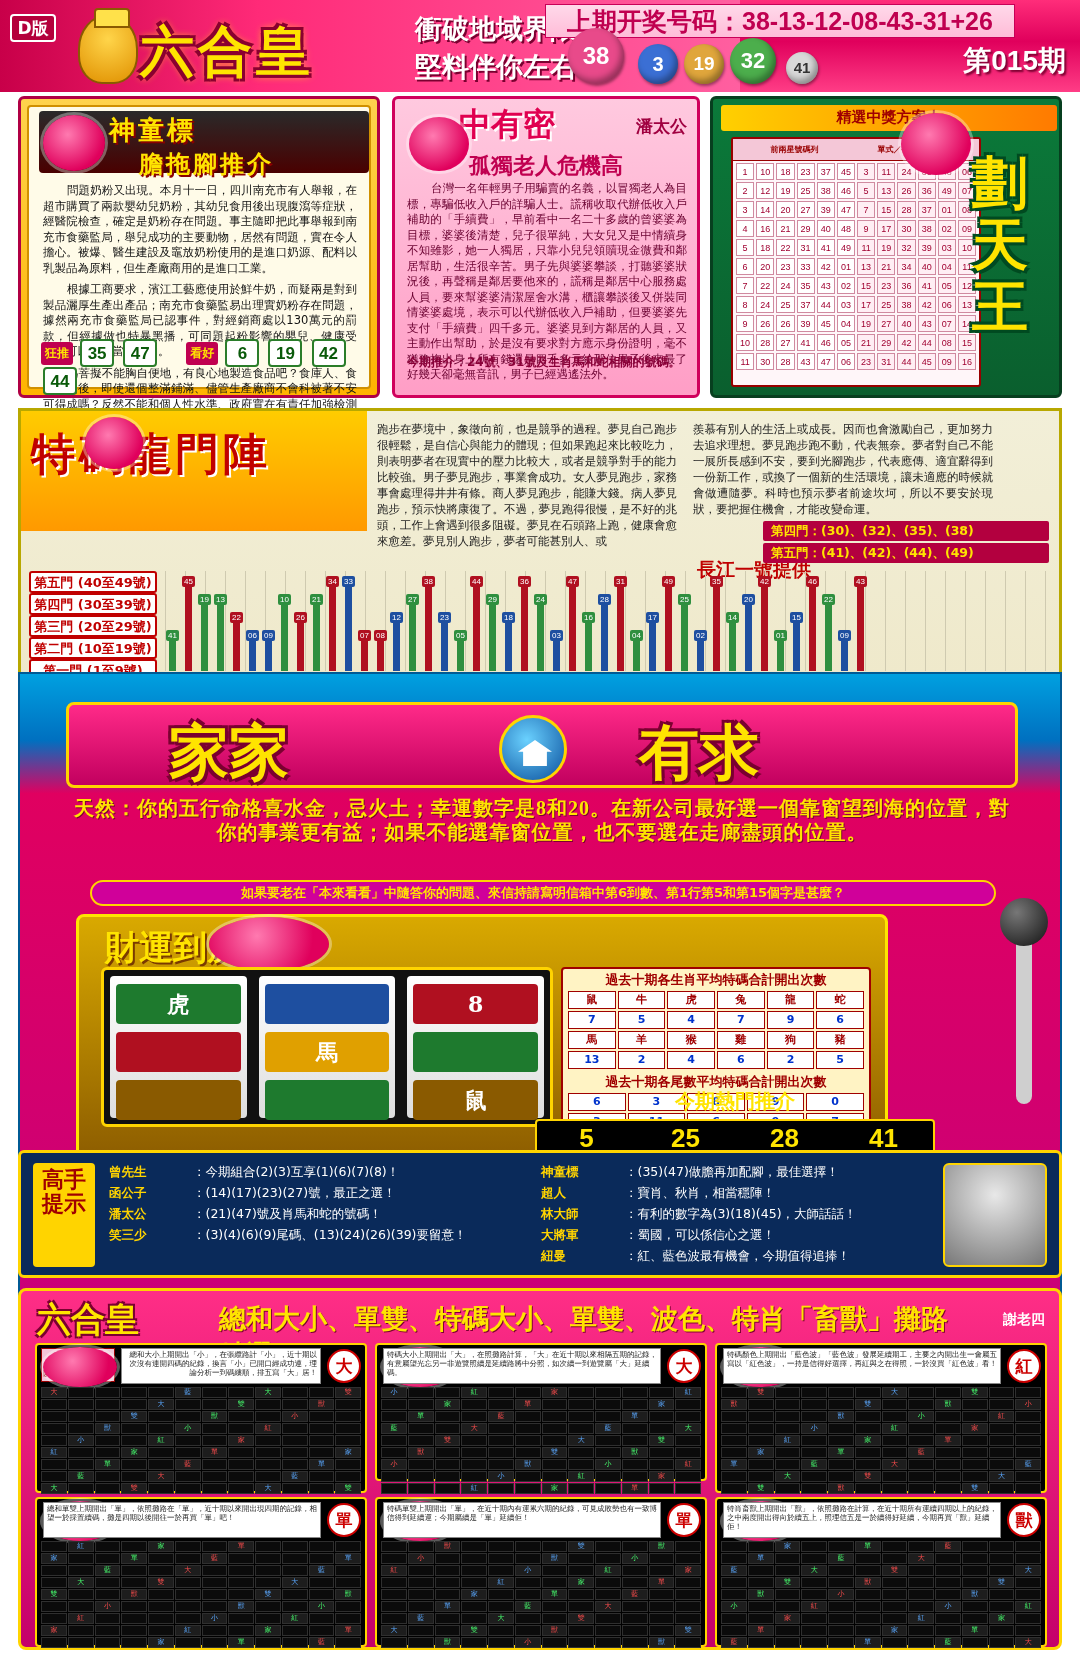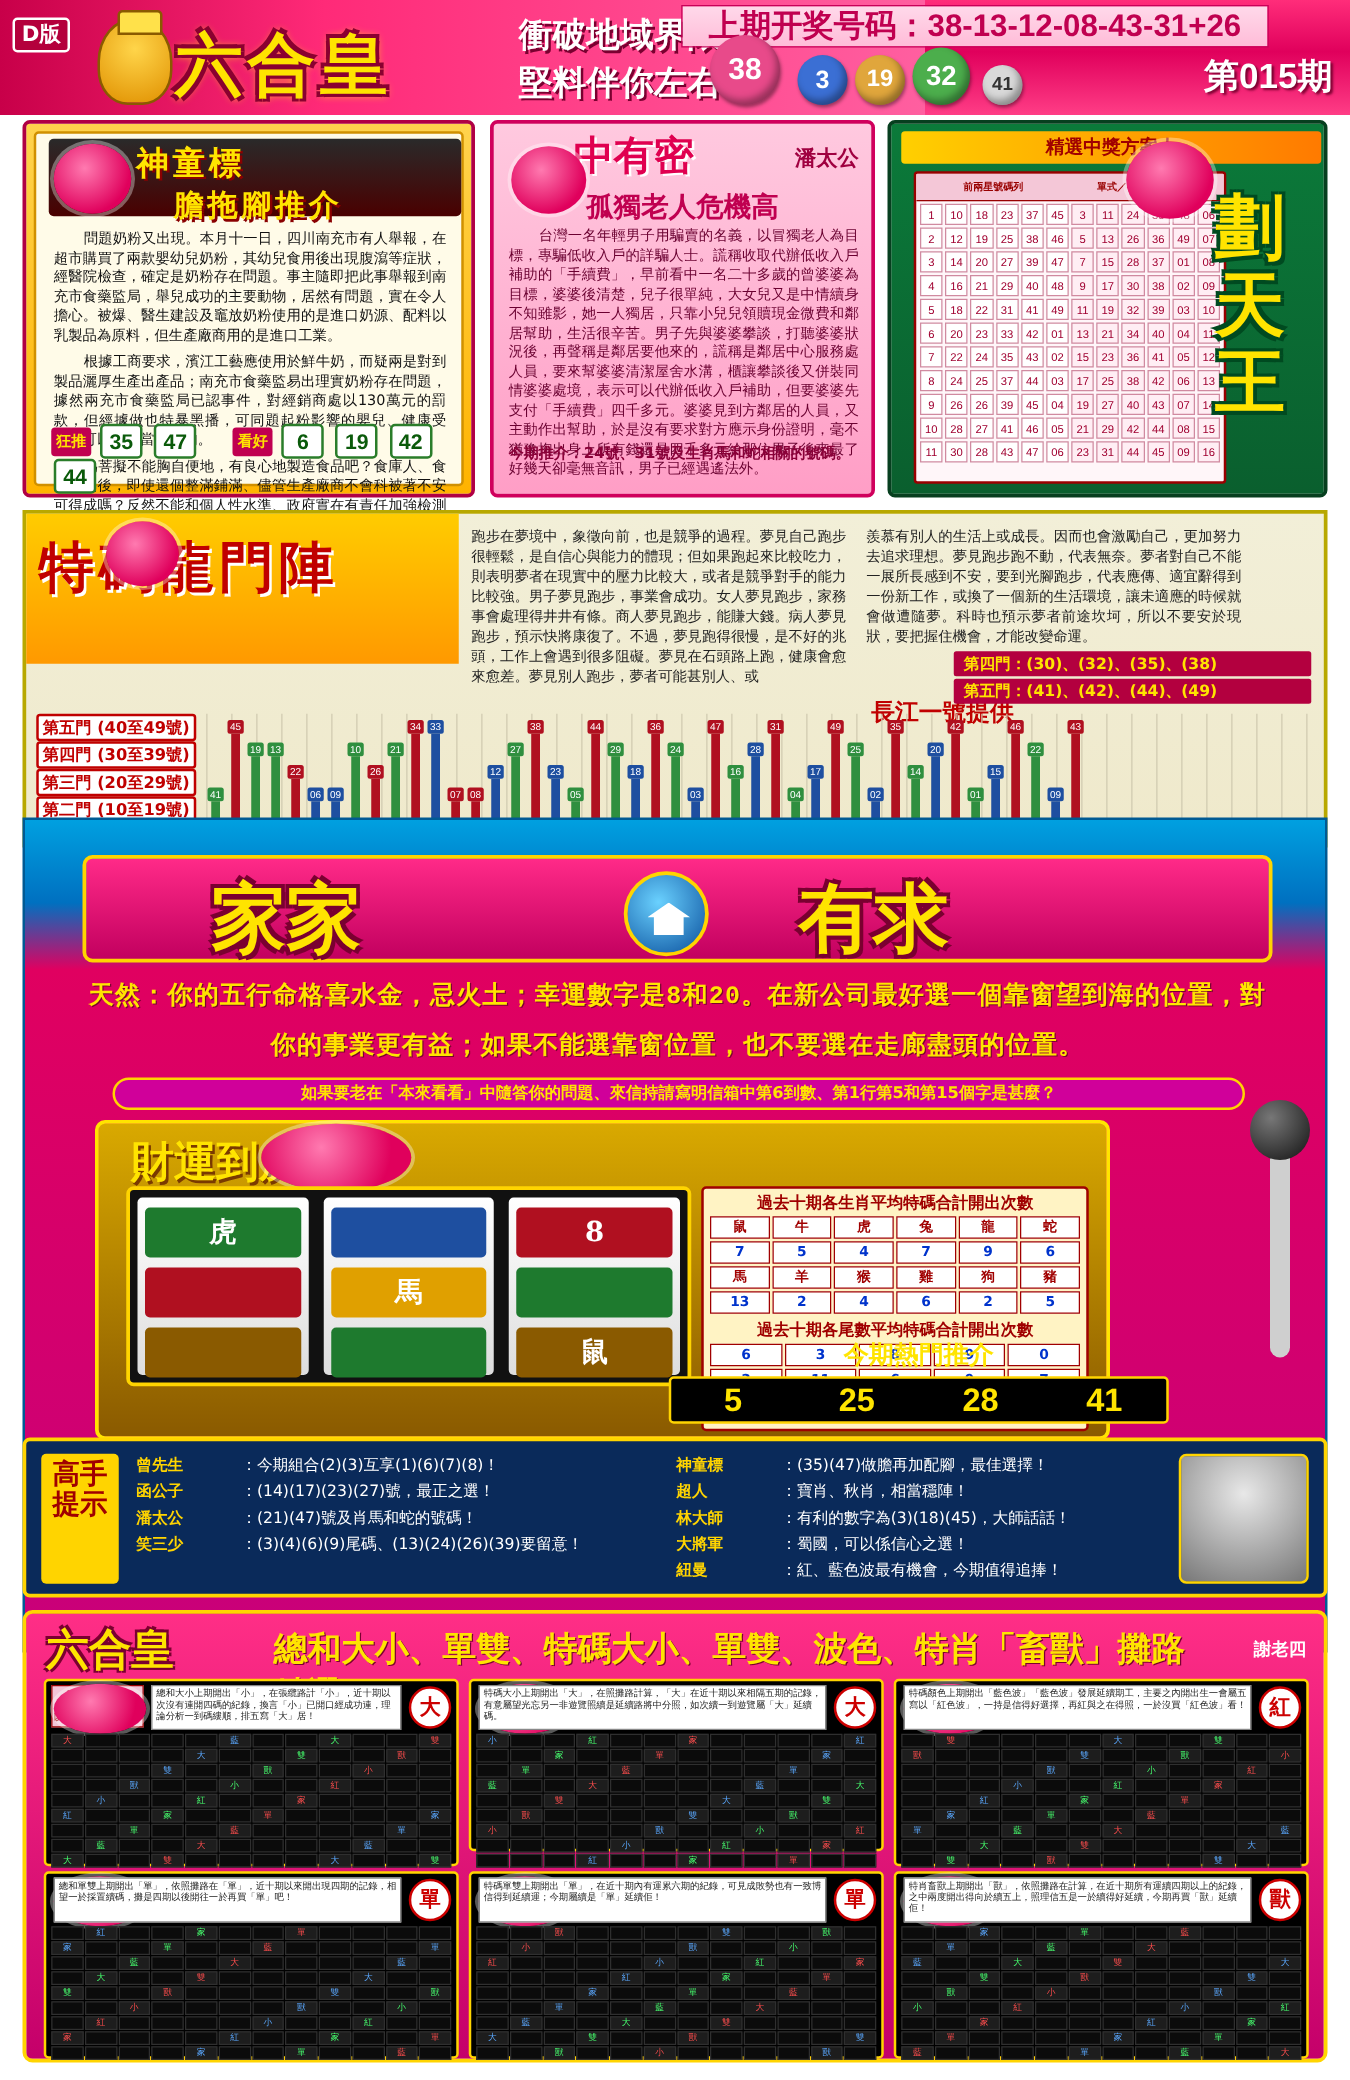"家家" .sec3 { top: 654px -> 672px }
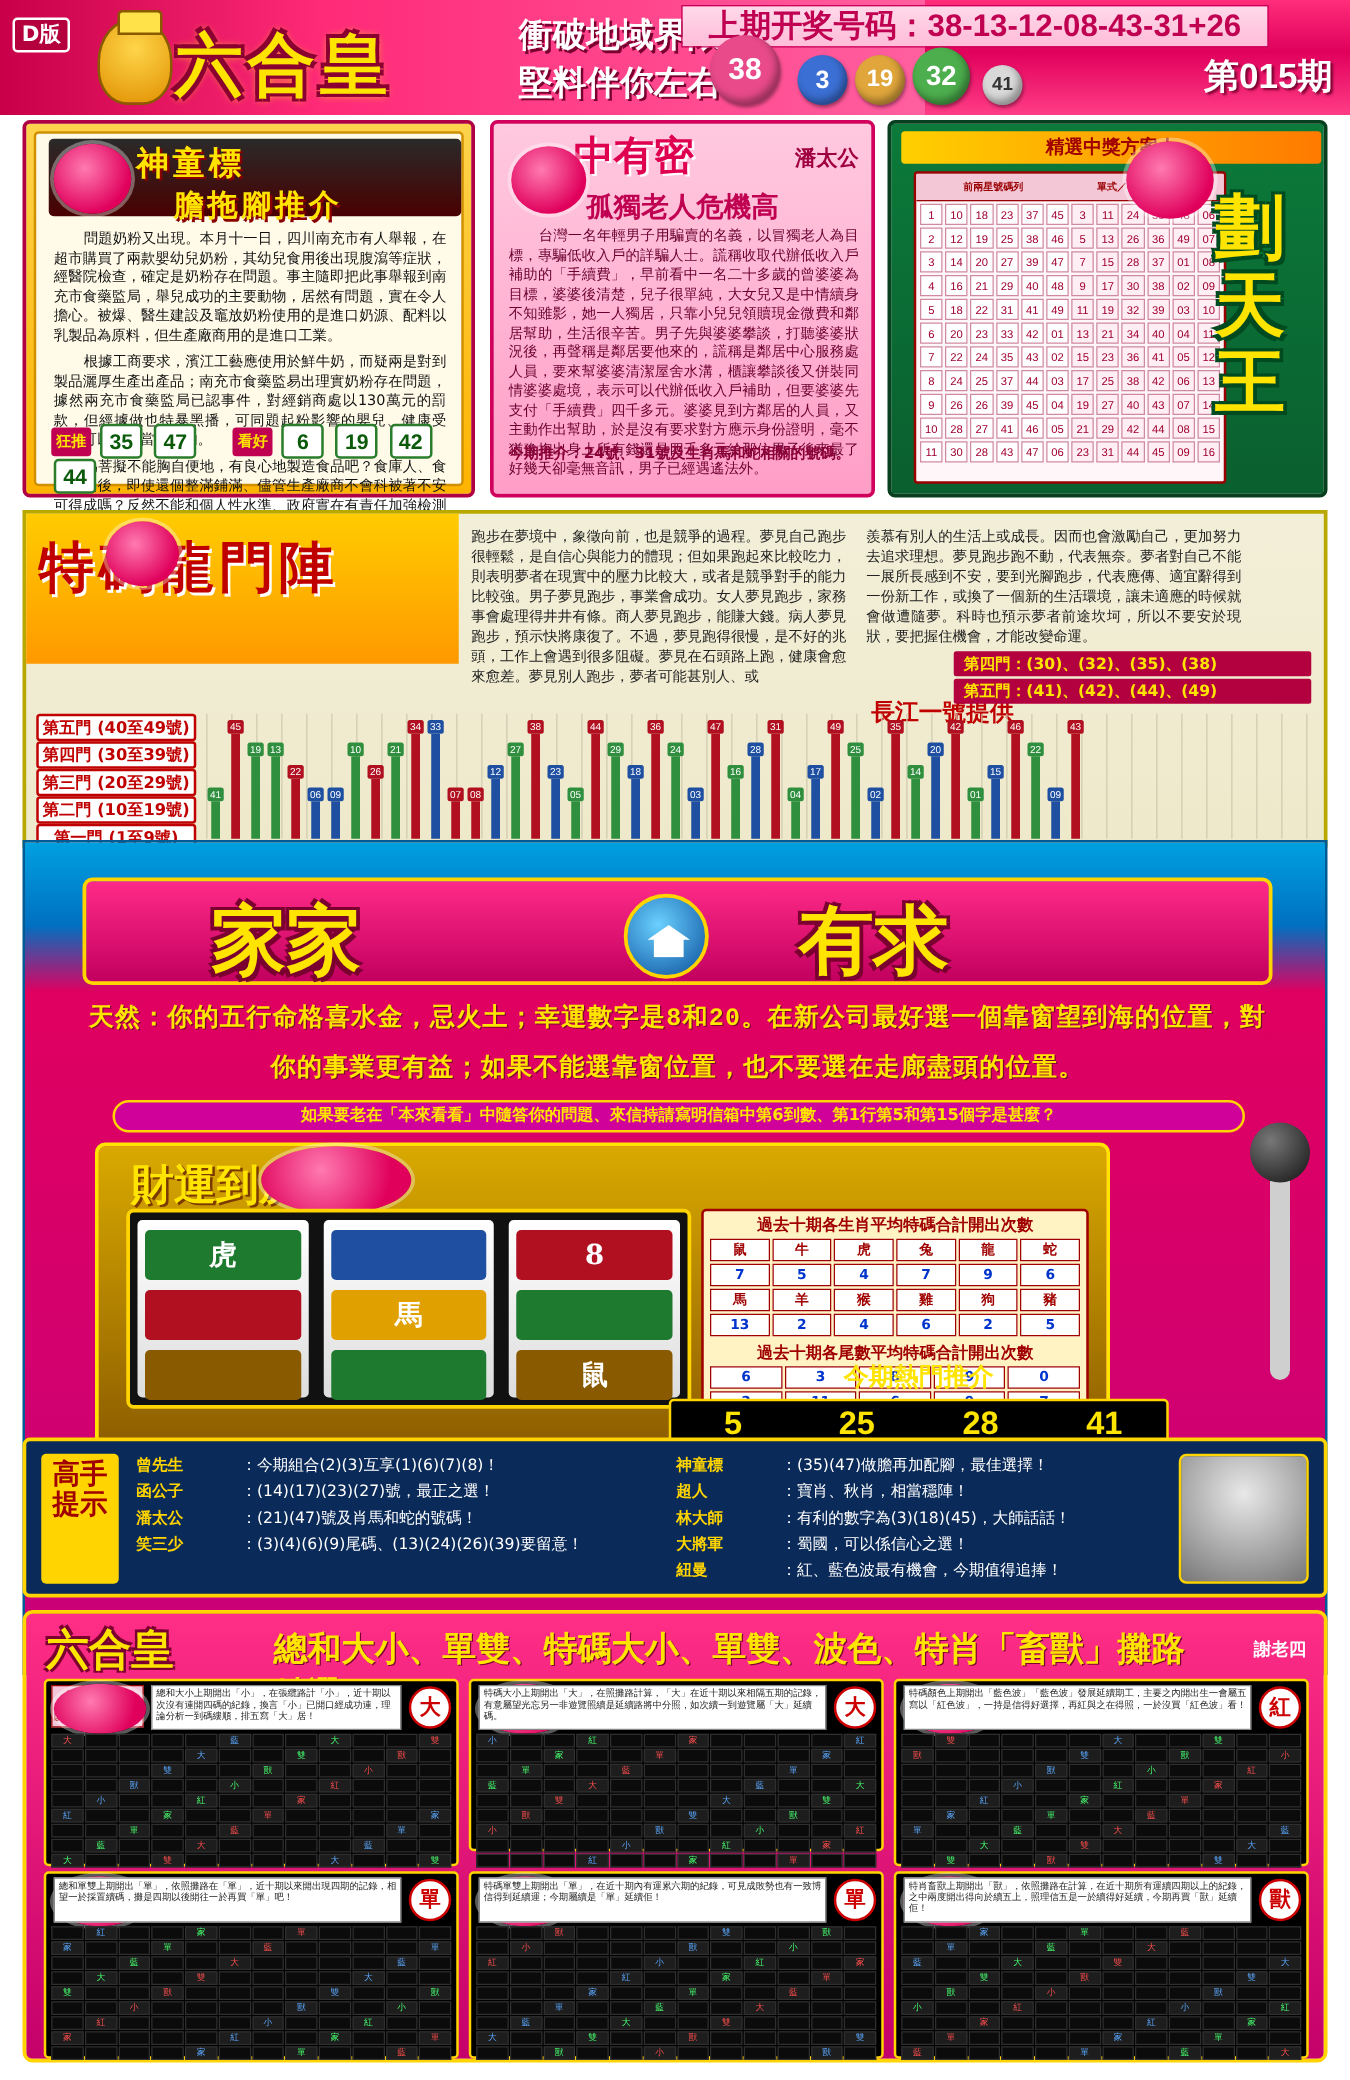"天然：你的五行命格喜水金，忌火土；幸運數字是8和20。在新公司最好選一個靠窗望到" .poem { font-family: Liberation Mono, monospace -> Liberation Serif, serif; line-height: 40px -> 24px }
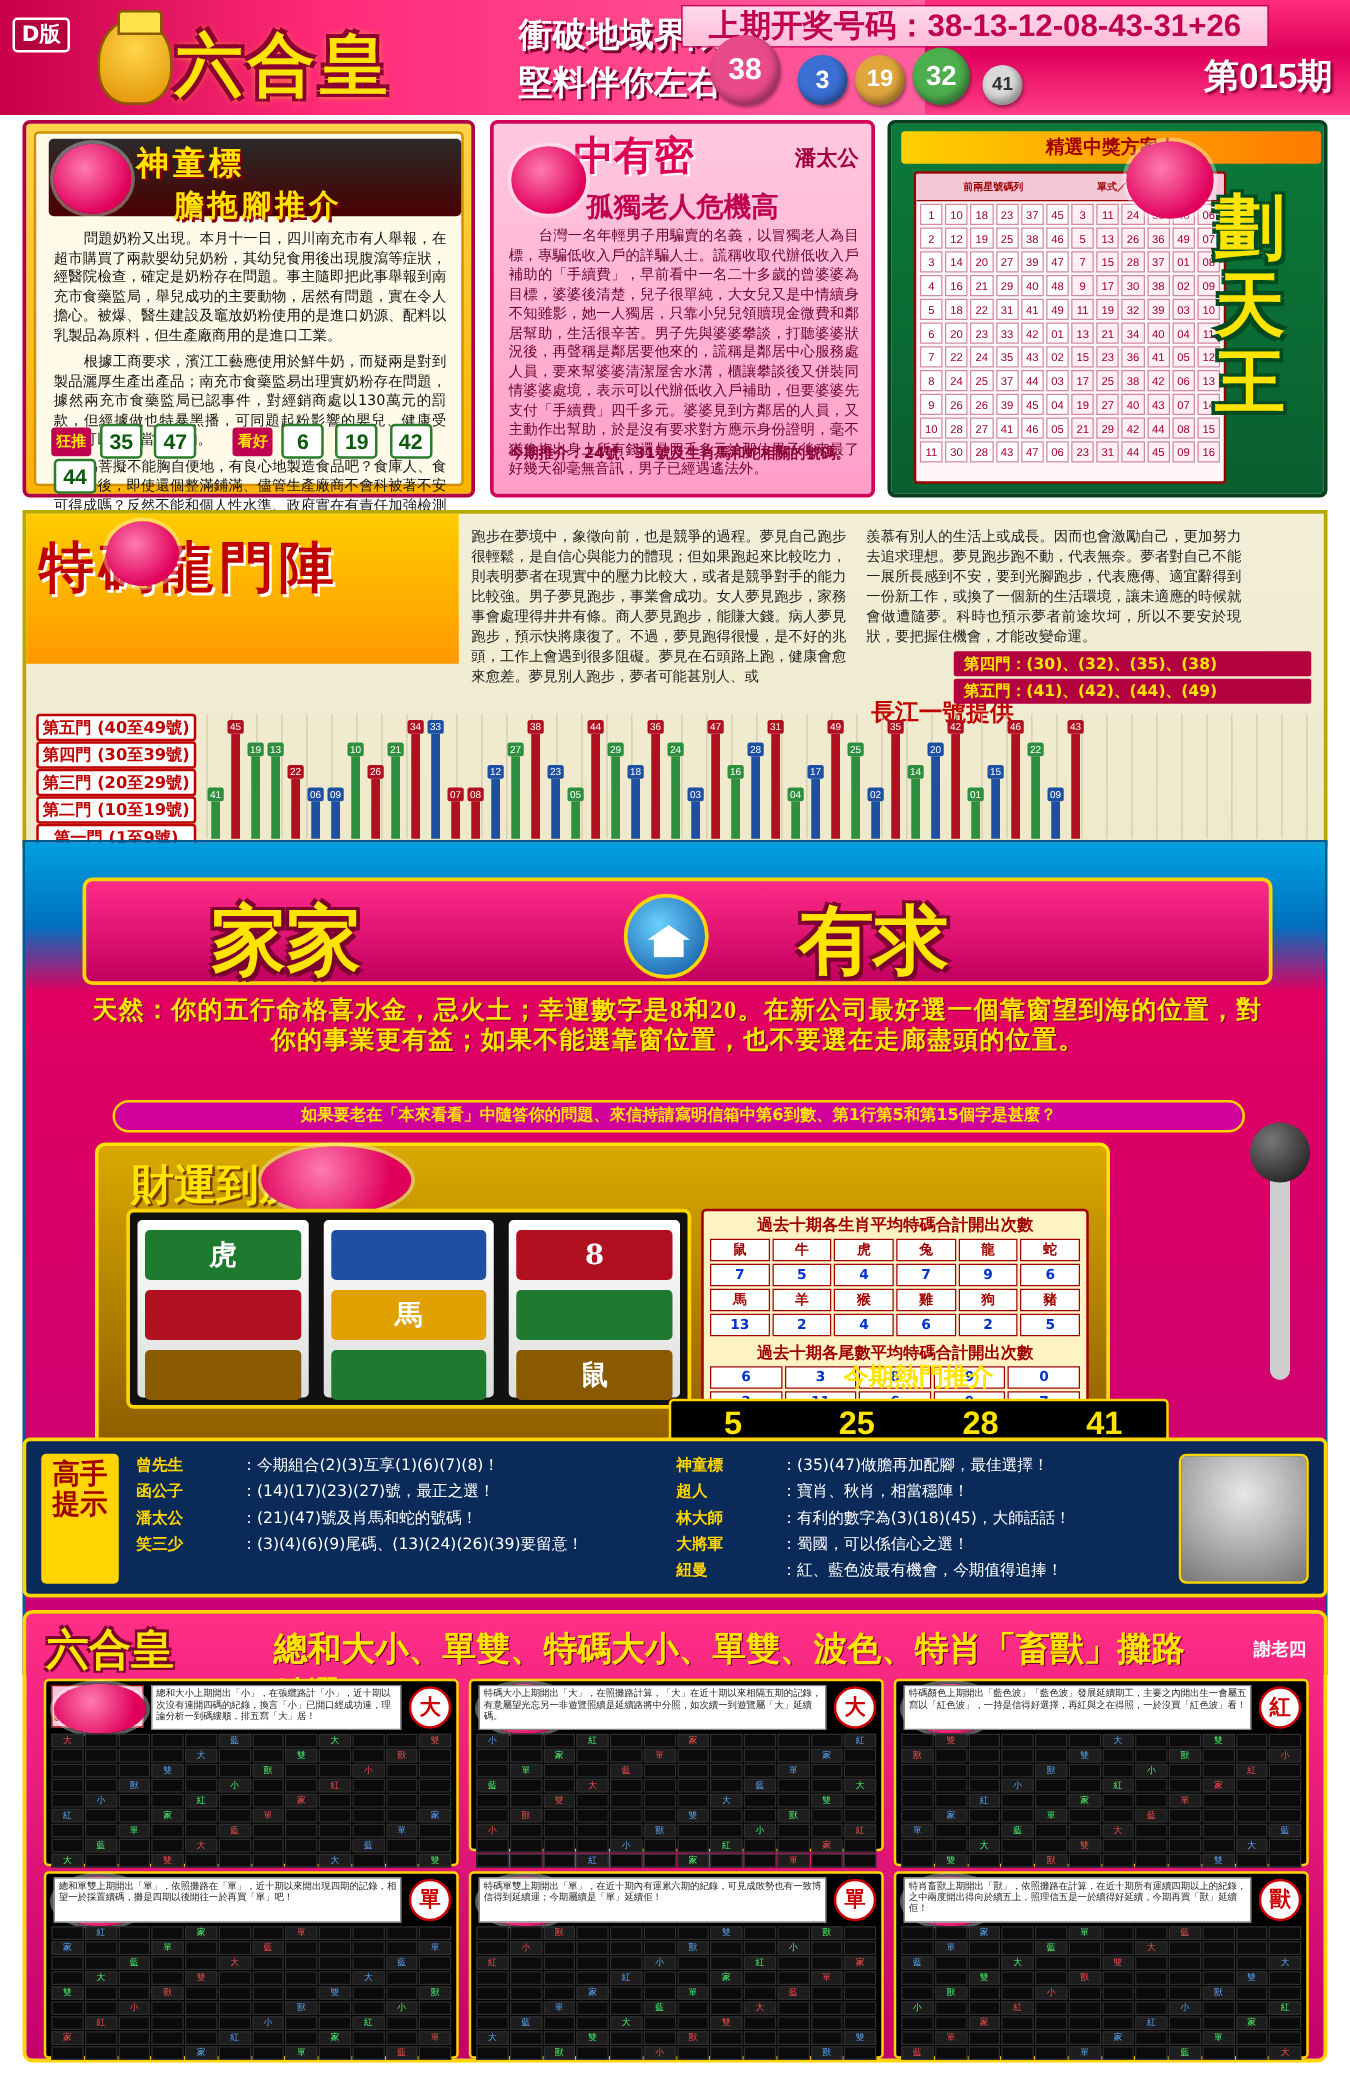"總和大小上期開出「小」，在張纜路計「小」，近十期以次沒有連開四碼的紀錄，換言「小" div.mt-desc { text-align: none -> right }
